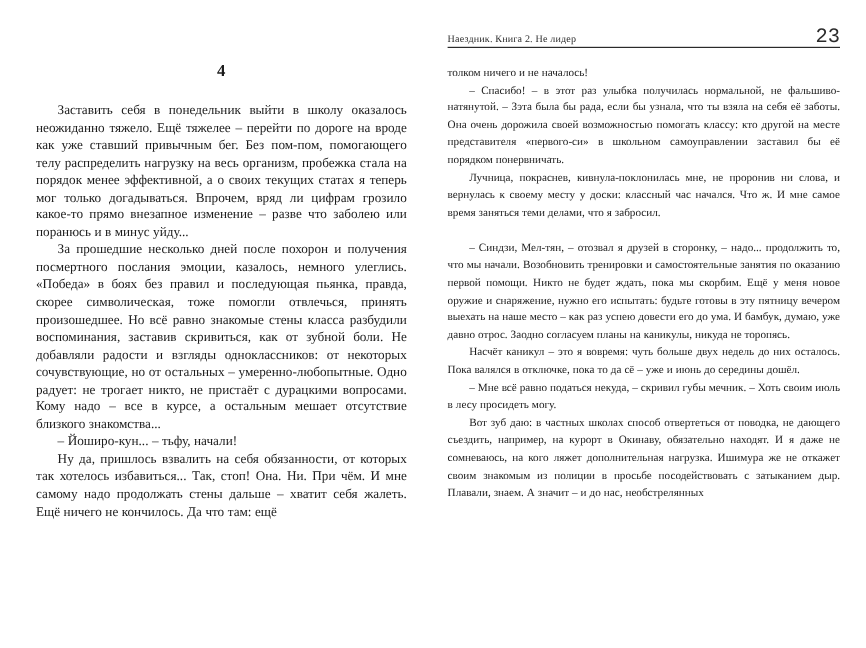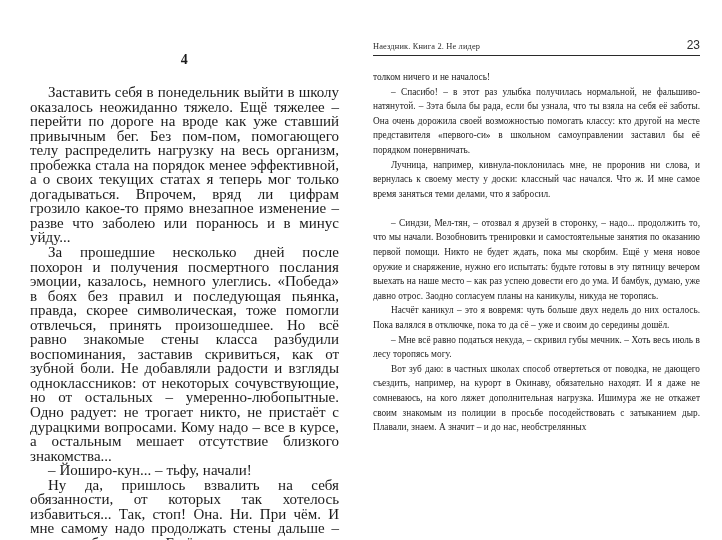"Наездник. Книга 2. Не лидер" .page-right { padding: 38px 22px 18px 12px -> 22px 22px 18px 12px }
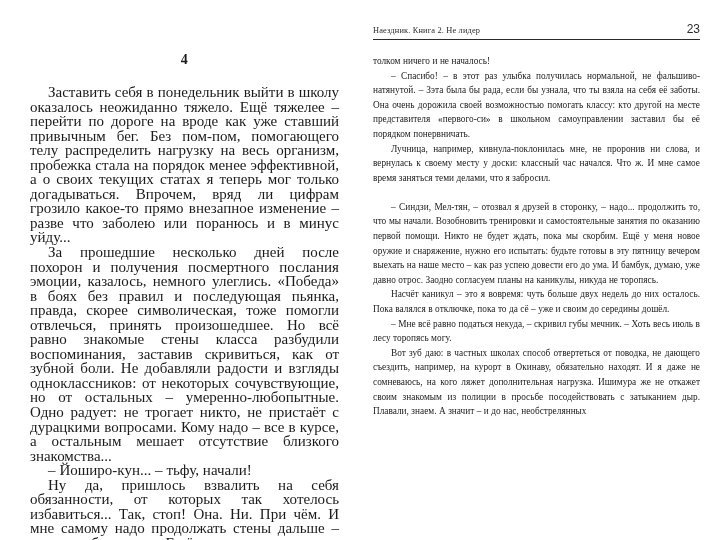"23" .running-head-folio { font-family: Liberation Sans, sans-serif -> Liberation Mono, monospace; font-size: 12px -> 17px }
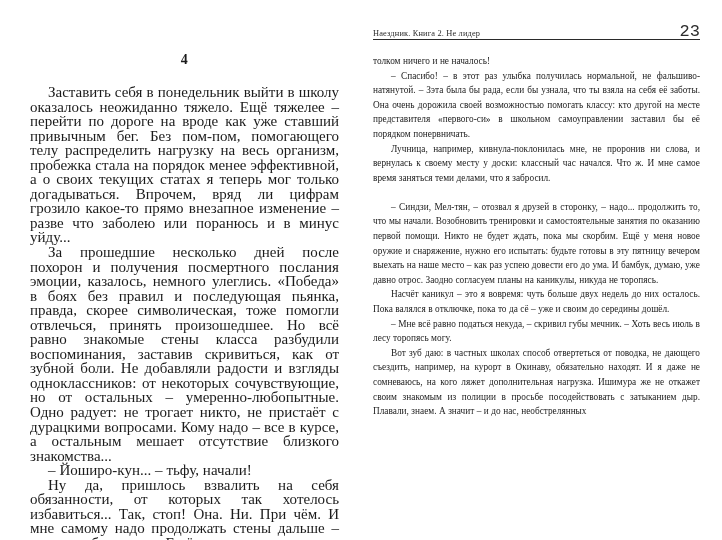"Заставить себя в понедельник выйти" .body-text p { font-size: 15px -> 11px }
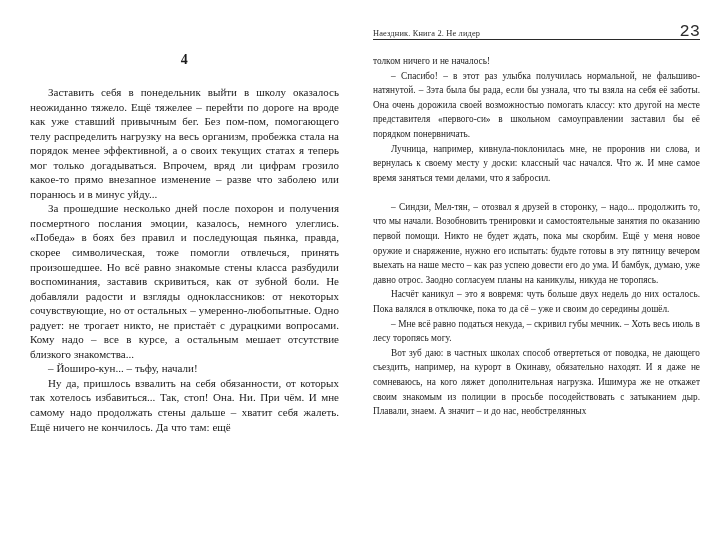"Лучница, например, кивнула-поклонилась" p { text: например -> покраснев }
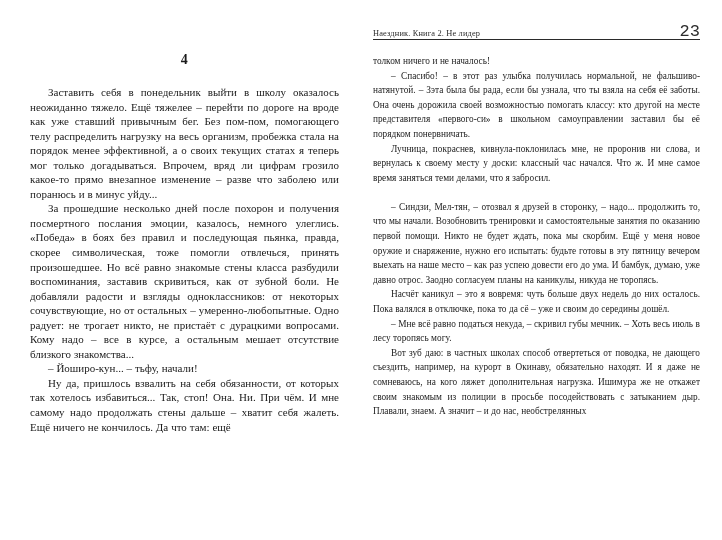"Насчёт каникул – это я" p { text: своим -> июнь }
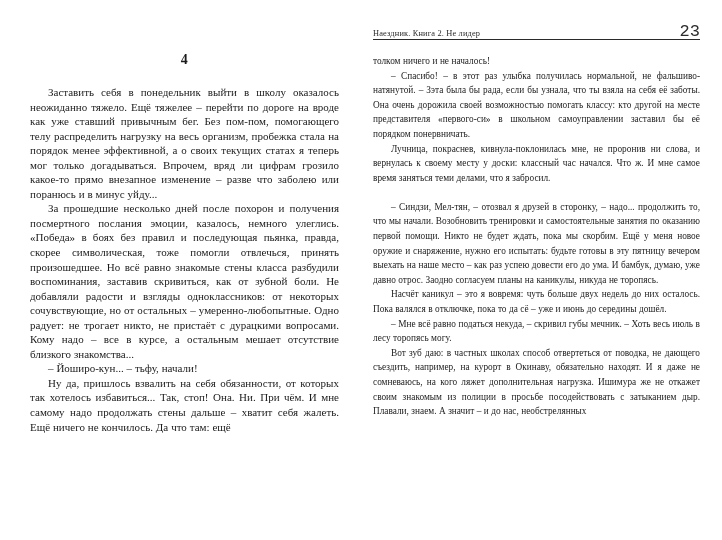"– Мне всё равно податься" p { text: весь июль в лесу торопясь -> своим июль в лесу просидеть }
